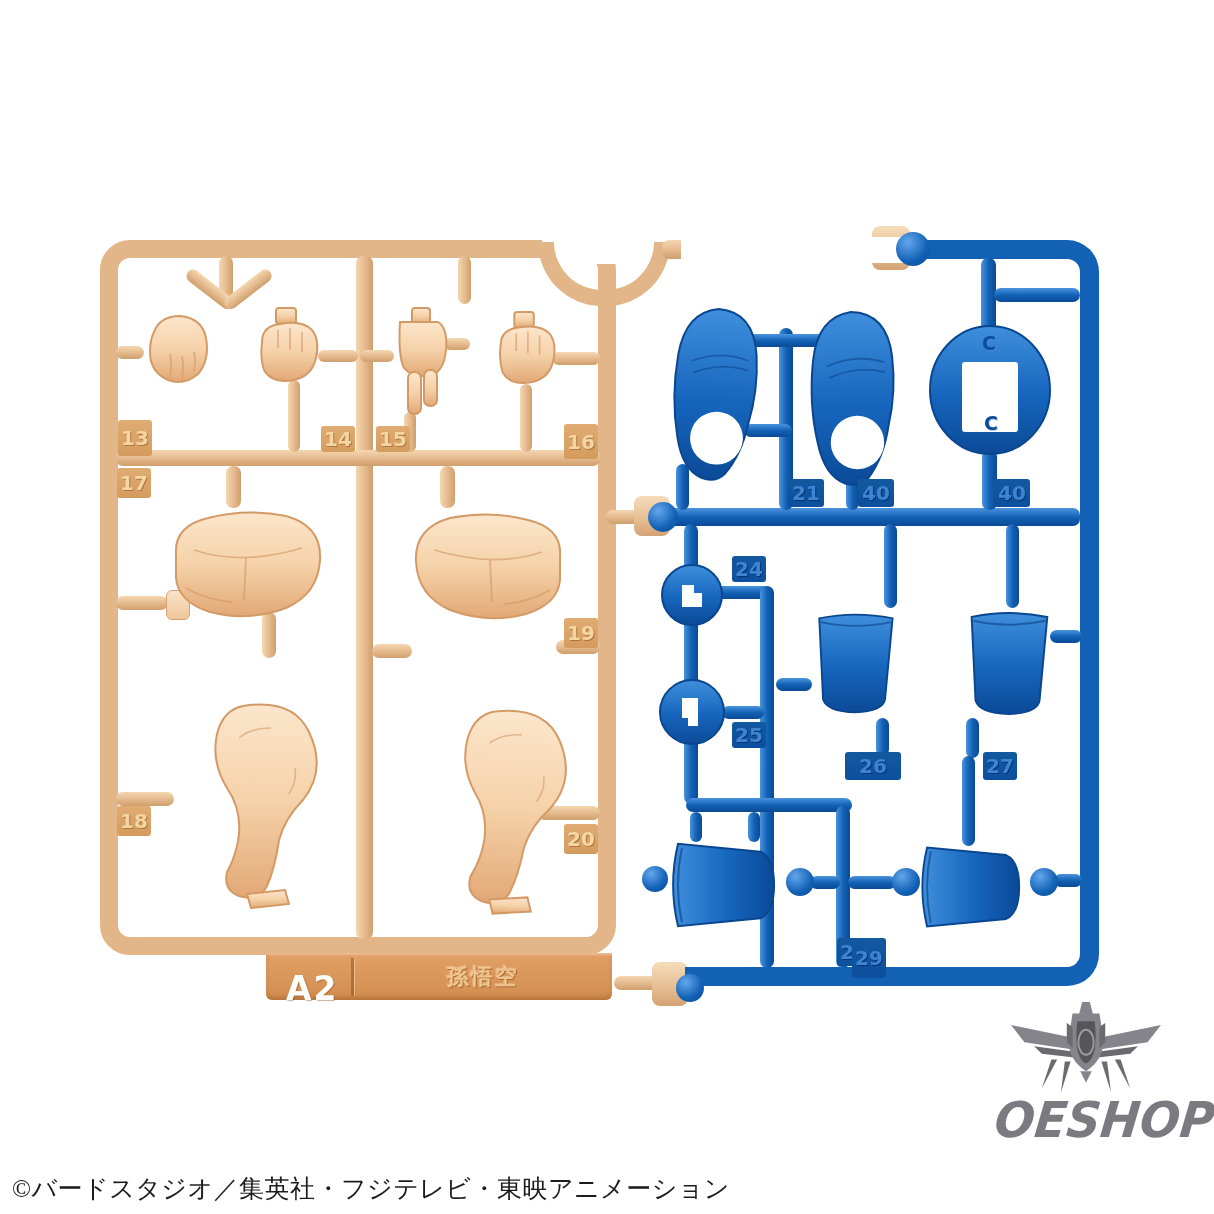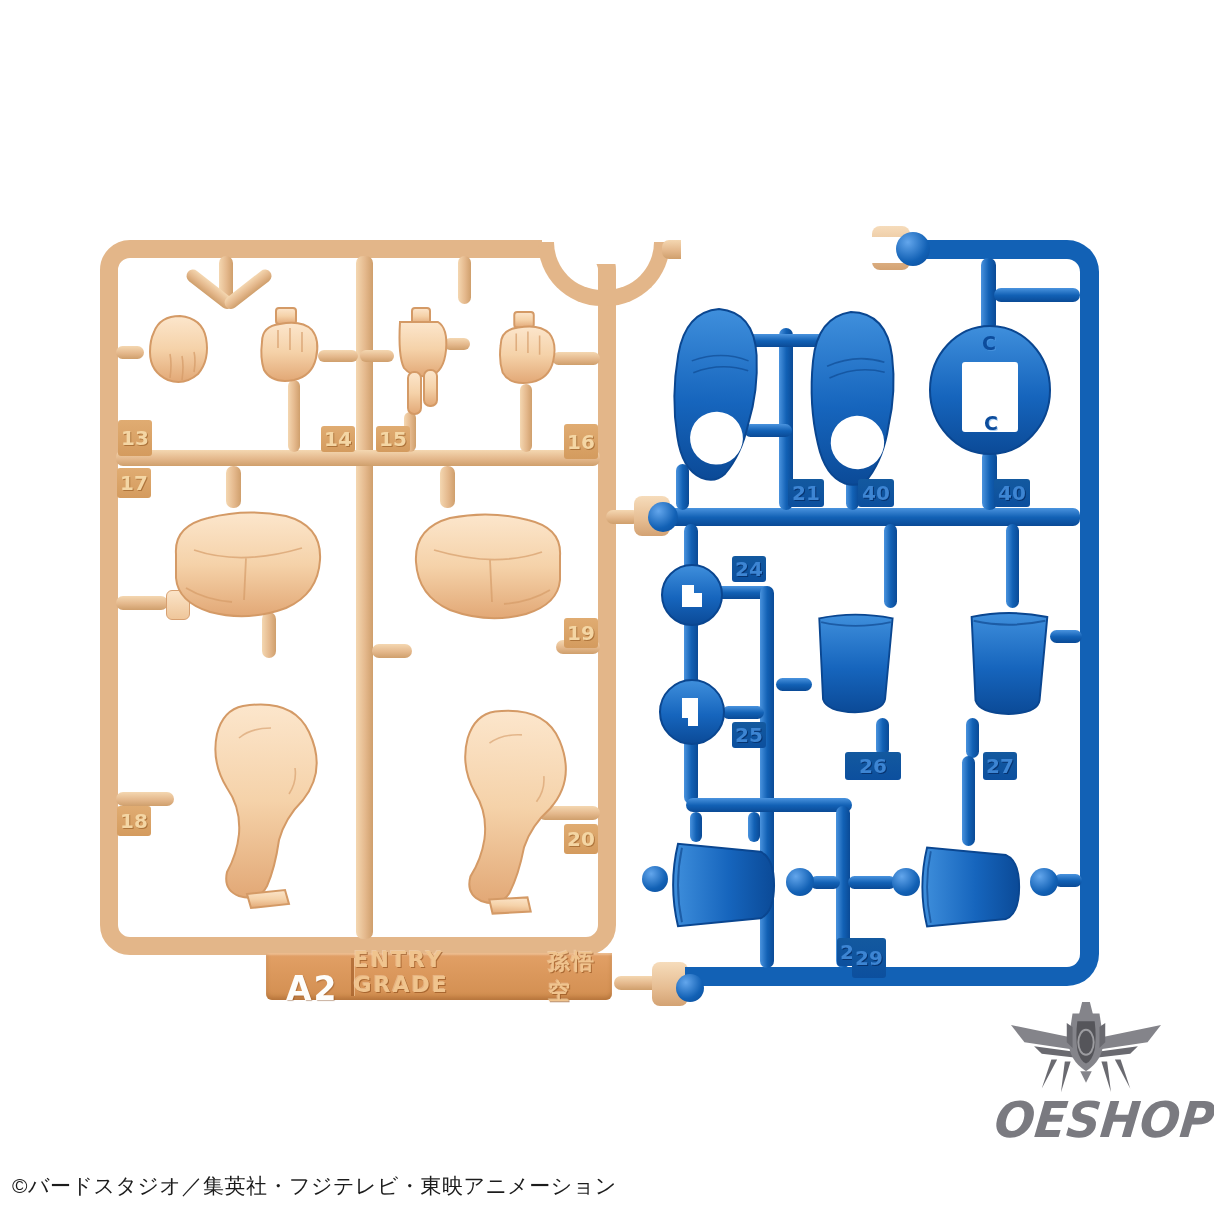"ENTRY GRADE" span.mold { html: <span>ENTRY GRADE</span> -> none }
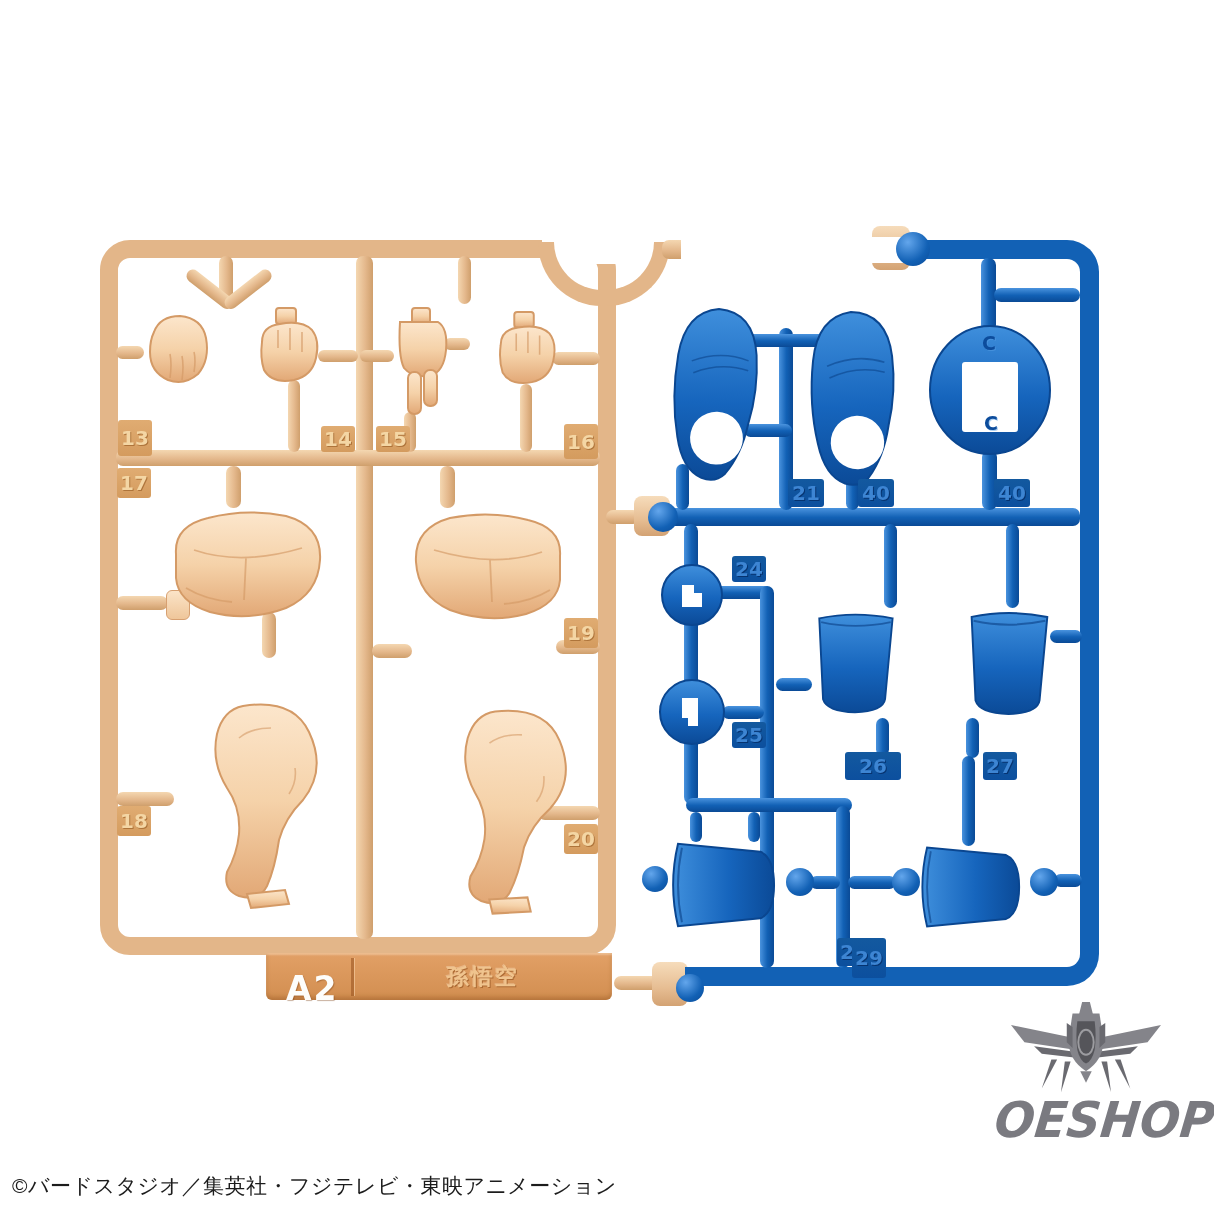"©バードスタジオ／集英社・フジテレビ・東映アニメーション" .copyright { font-family: Liberation Sans, sans-serif -> Liberation Serif, serif; font-size: 21px -> 25px }
